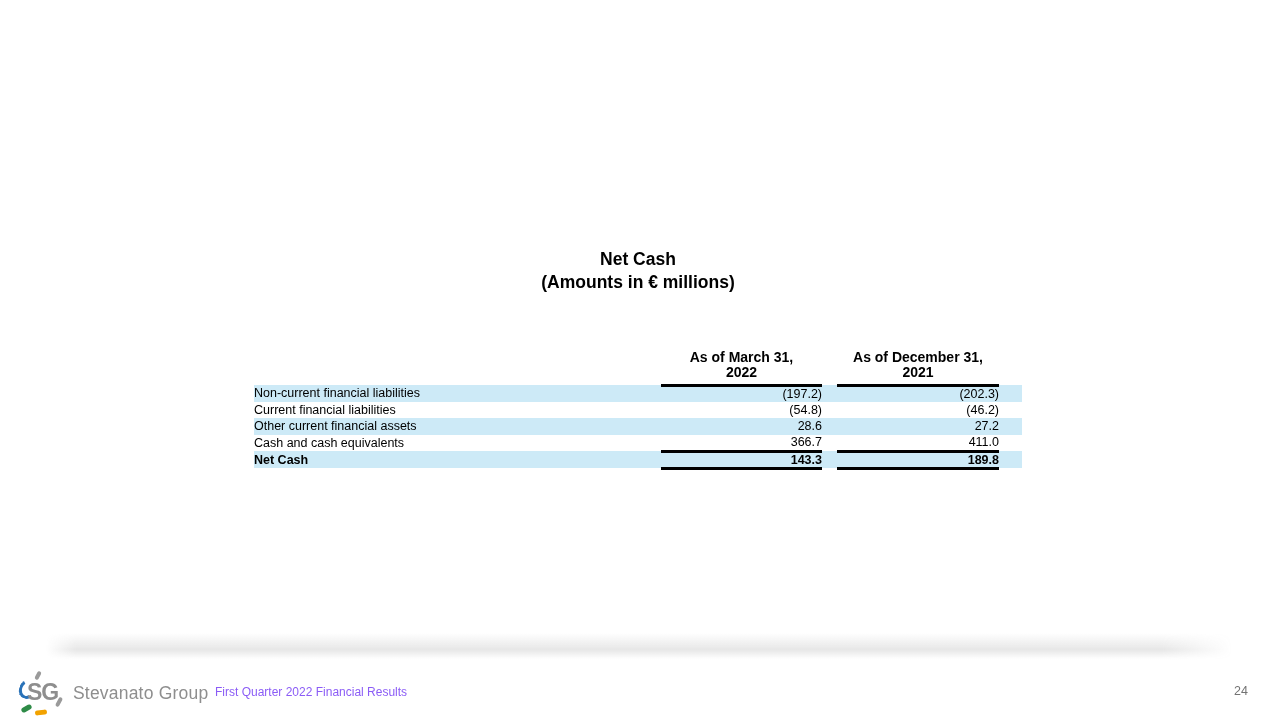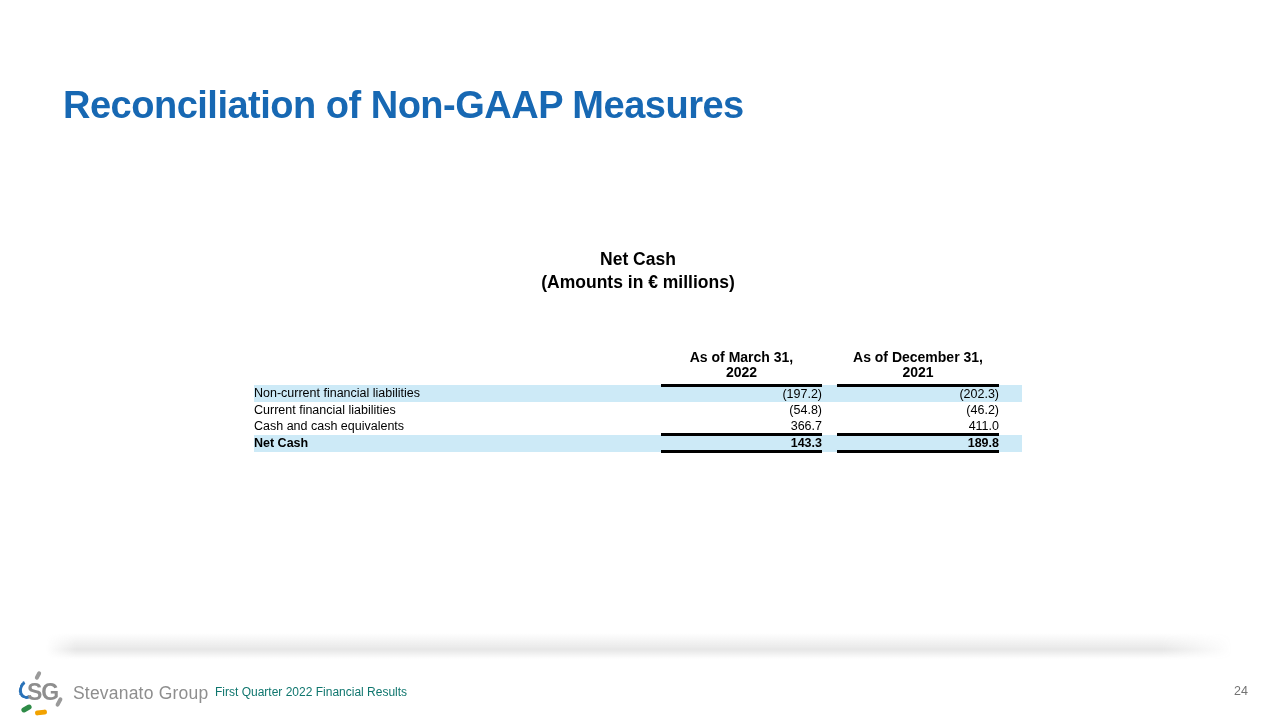"Reconciliation of Non-GAAP Measures" h1.slide-title { html: <h1>Reconciliation of Non-GAAP Measures</h1> -> none }
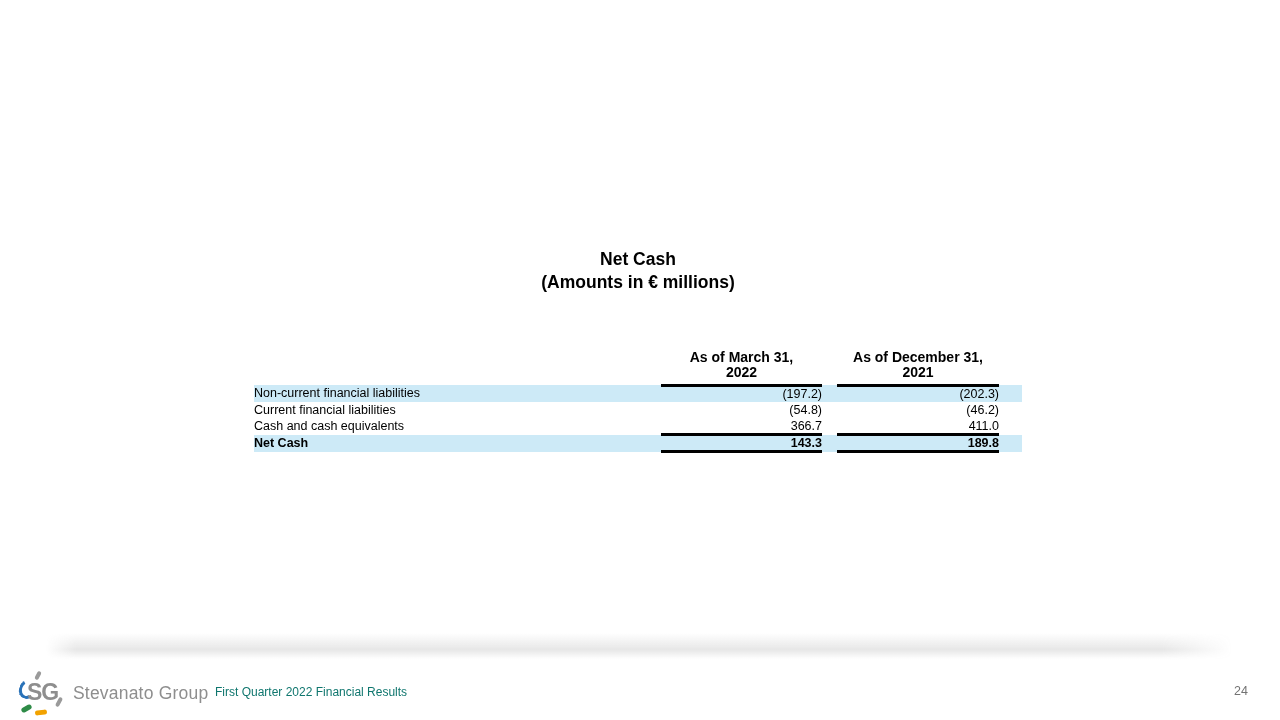"Other current financial assets" tr.row { html: none -> <tr> <td>Other current financial assets</td> <td>28.6</td> <td></td> <td>27.2</td> <td></td> </tr> }
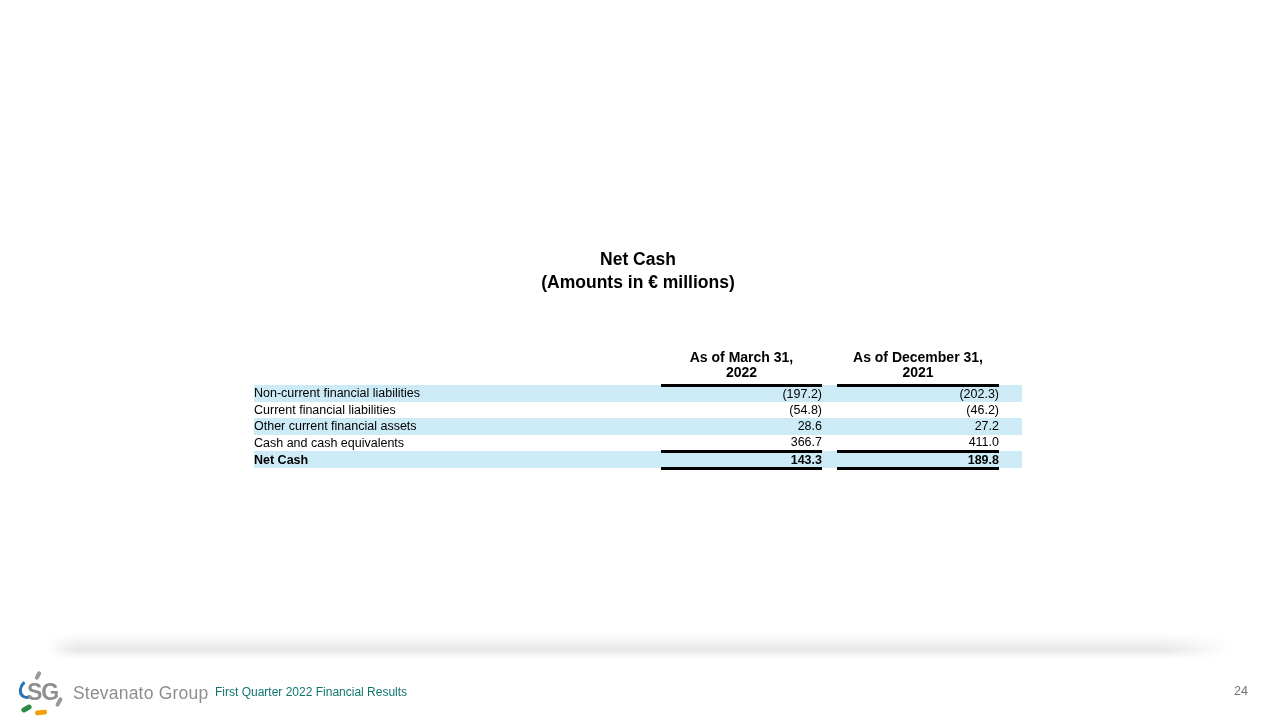"First Quarter 2022 Financial Results" .footer-caption { color: #0f766e -> #8b5cf6 }
